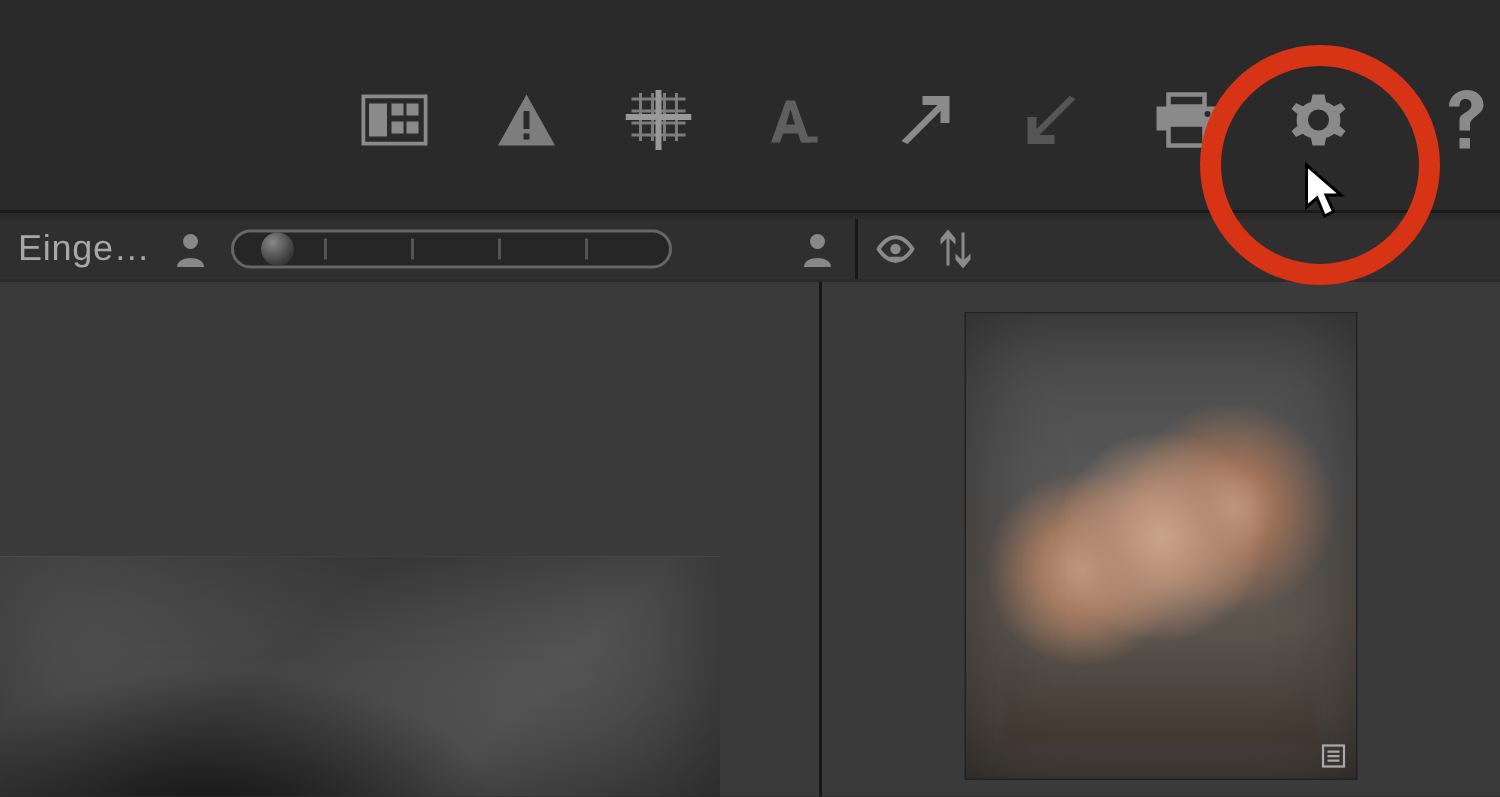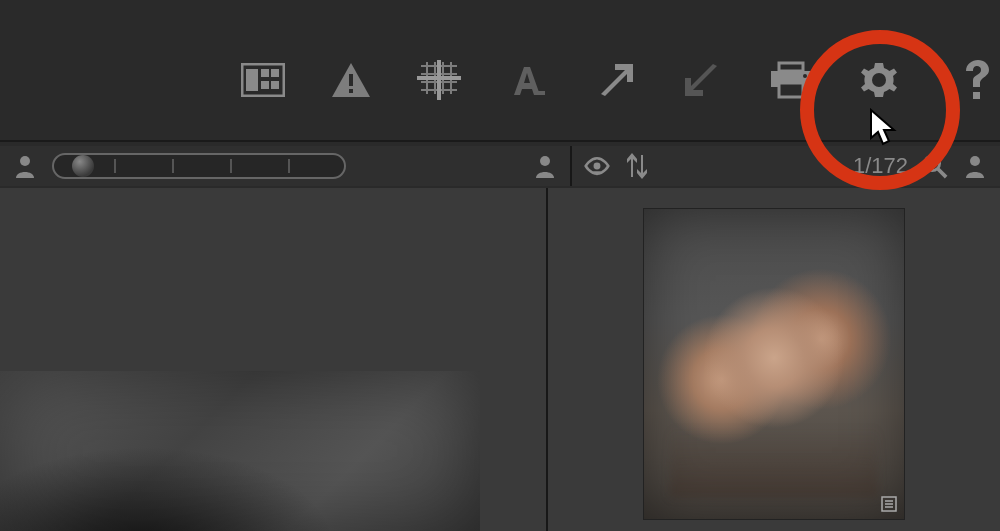"Einge…" span.hdr-label { html: none -> <span>Einge…</span> }
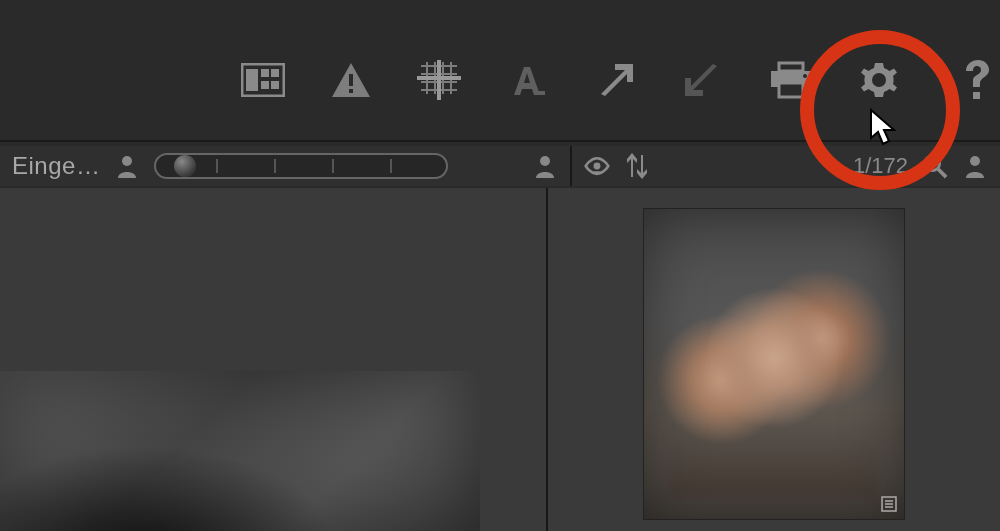"1/172" div.hdr-group { html: <div> <span>1/172</span> <span> <svg> <circle></circle> <line></line> </svg> </span> <span> <svg> <circle></circle> <path></path> </svg> </span> </div> -> none }
